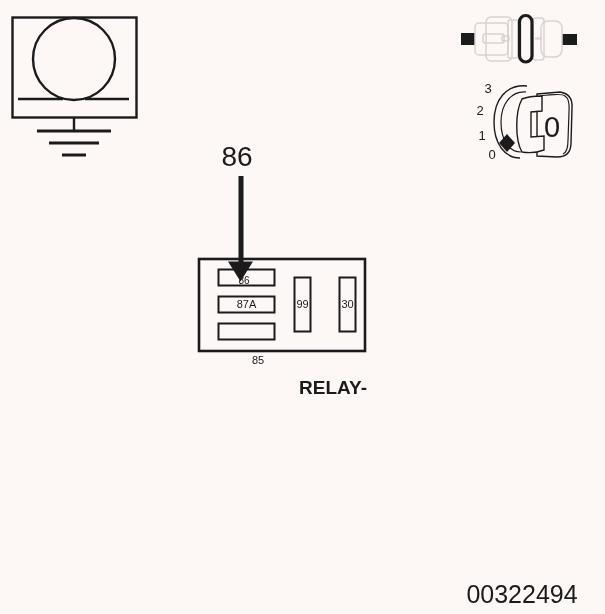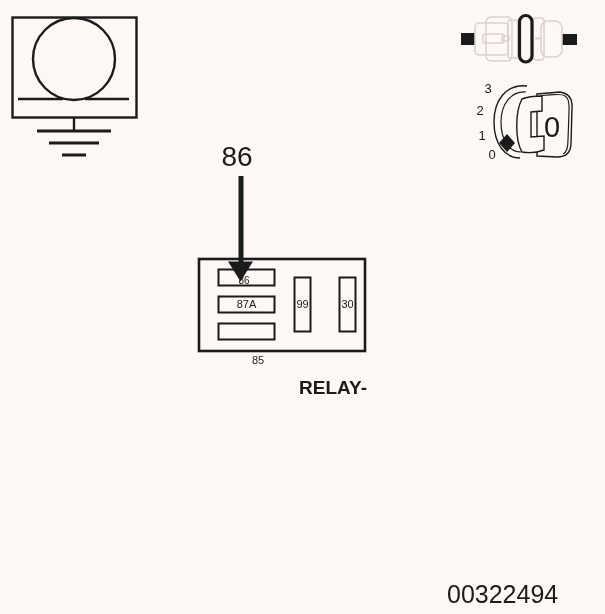"00322494" .fig-number { text-align: left -> center }
